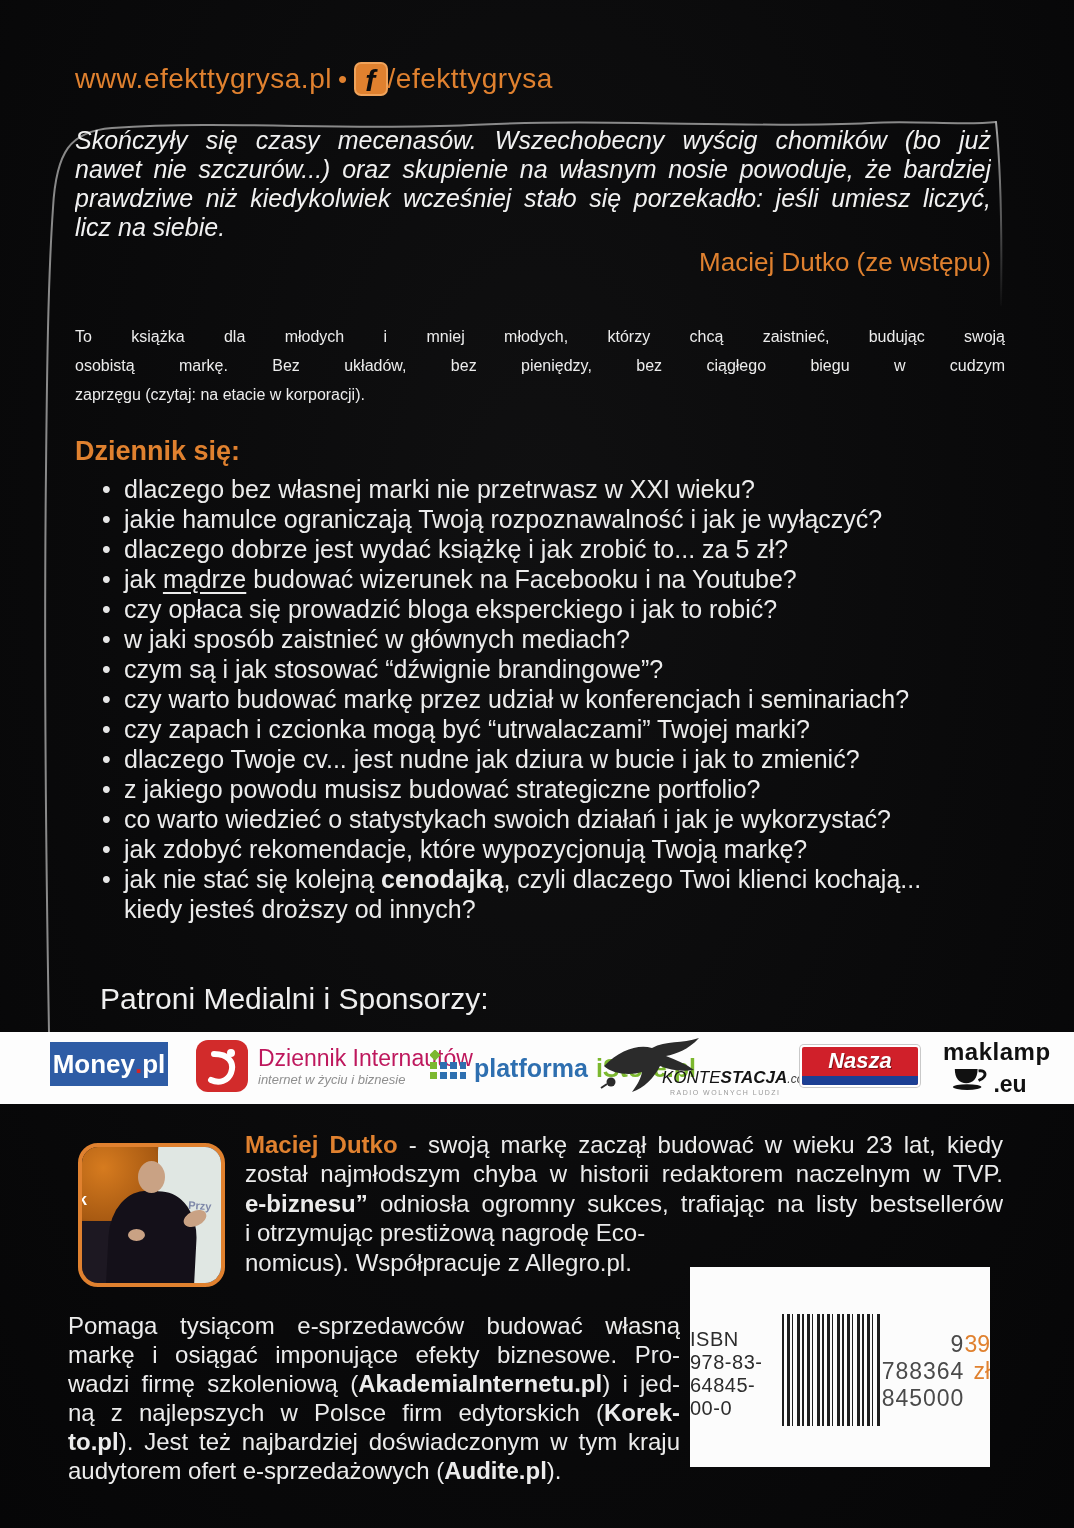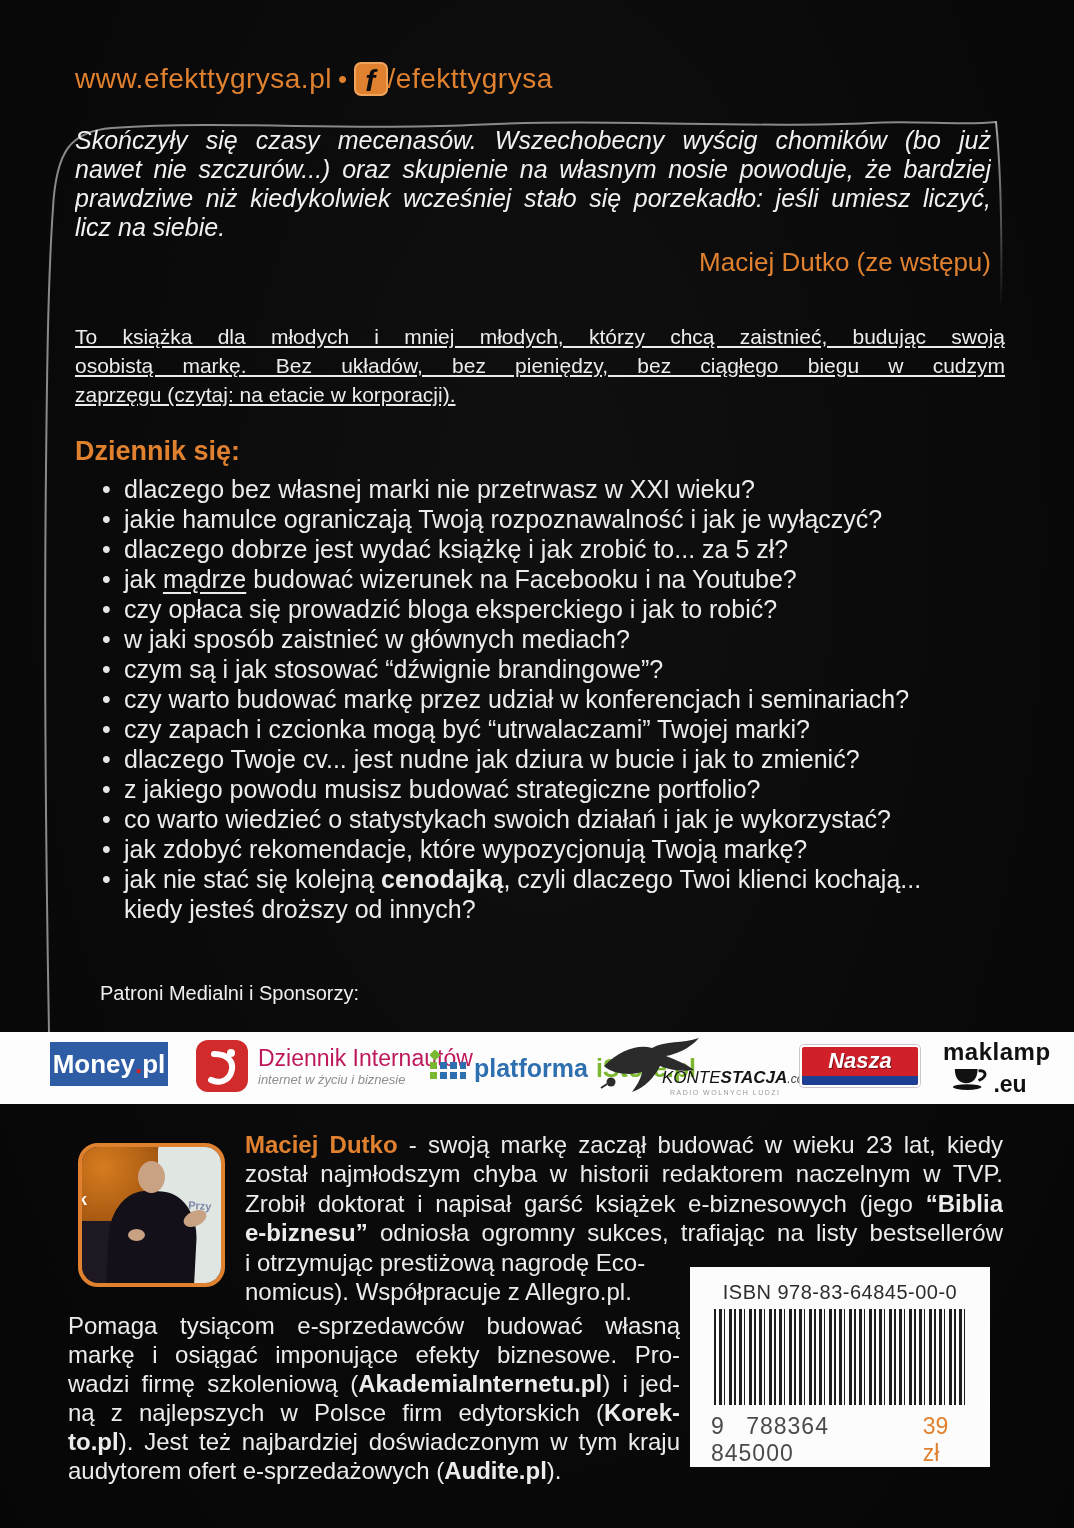"To książka dla młodych i" .intro { font-size: 21px -> 16px; text-decoration: underline -> none }
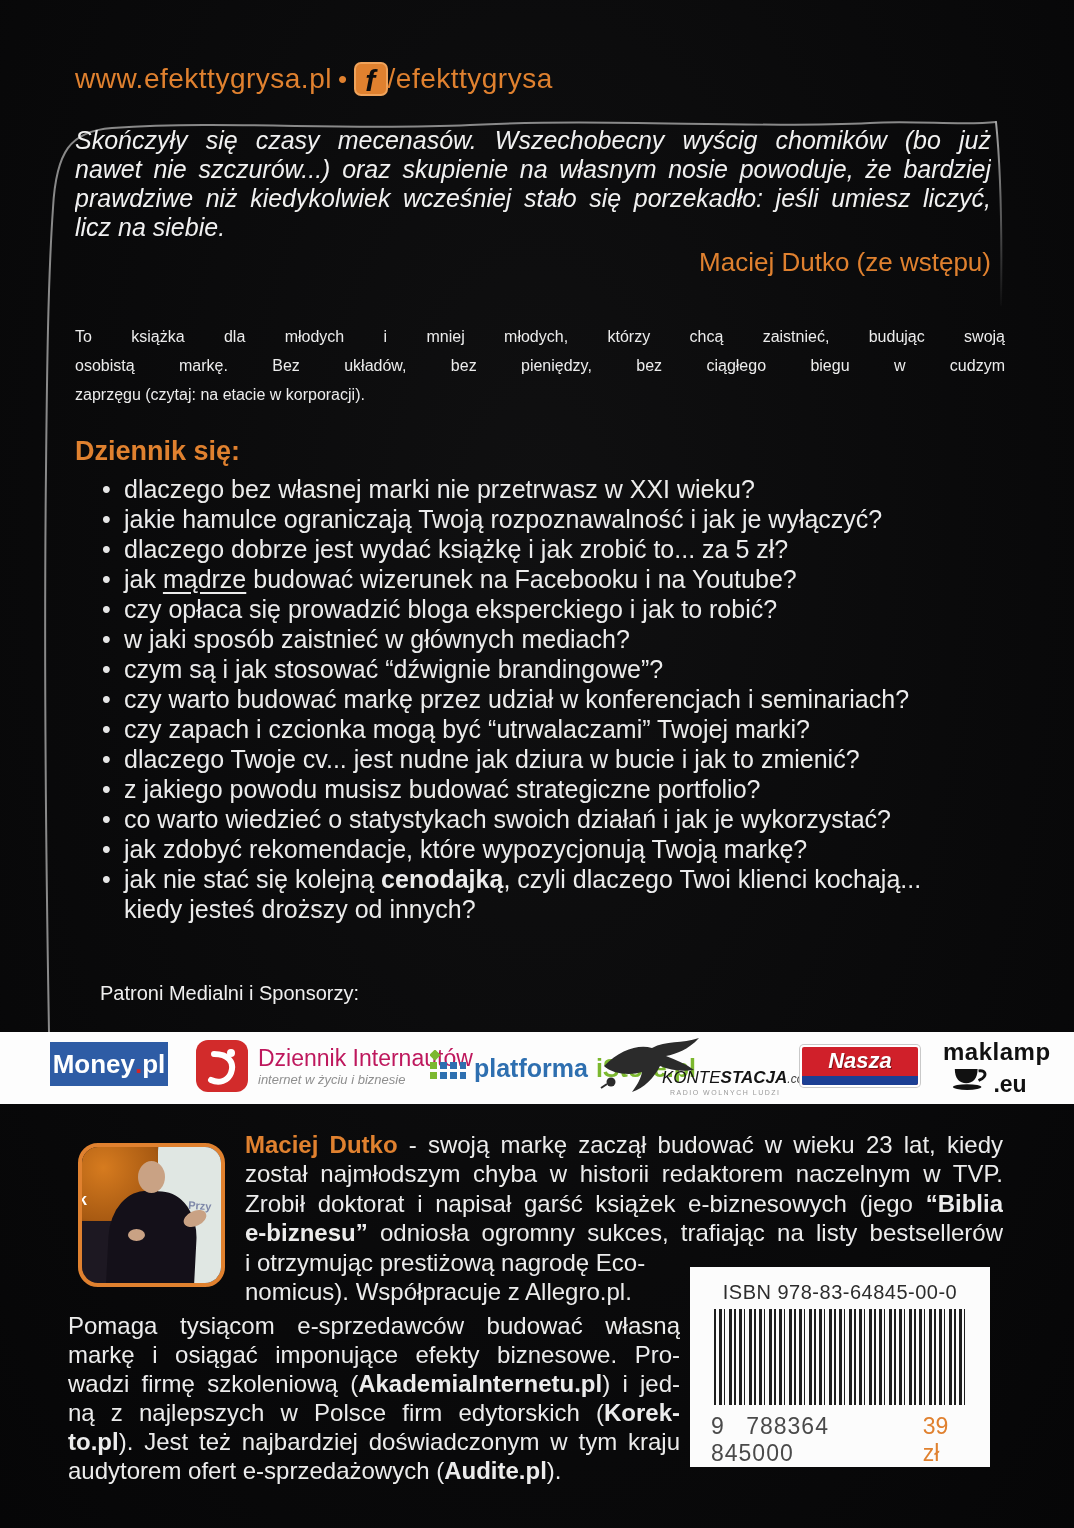"Patroni Medialni i Sponsorzy:" .patroni { font-size: 20px -> 30px }
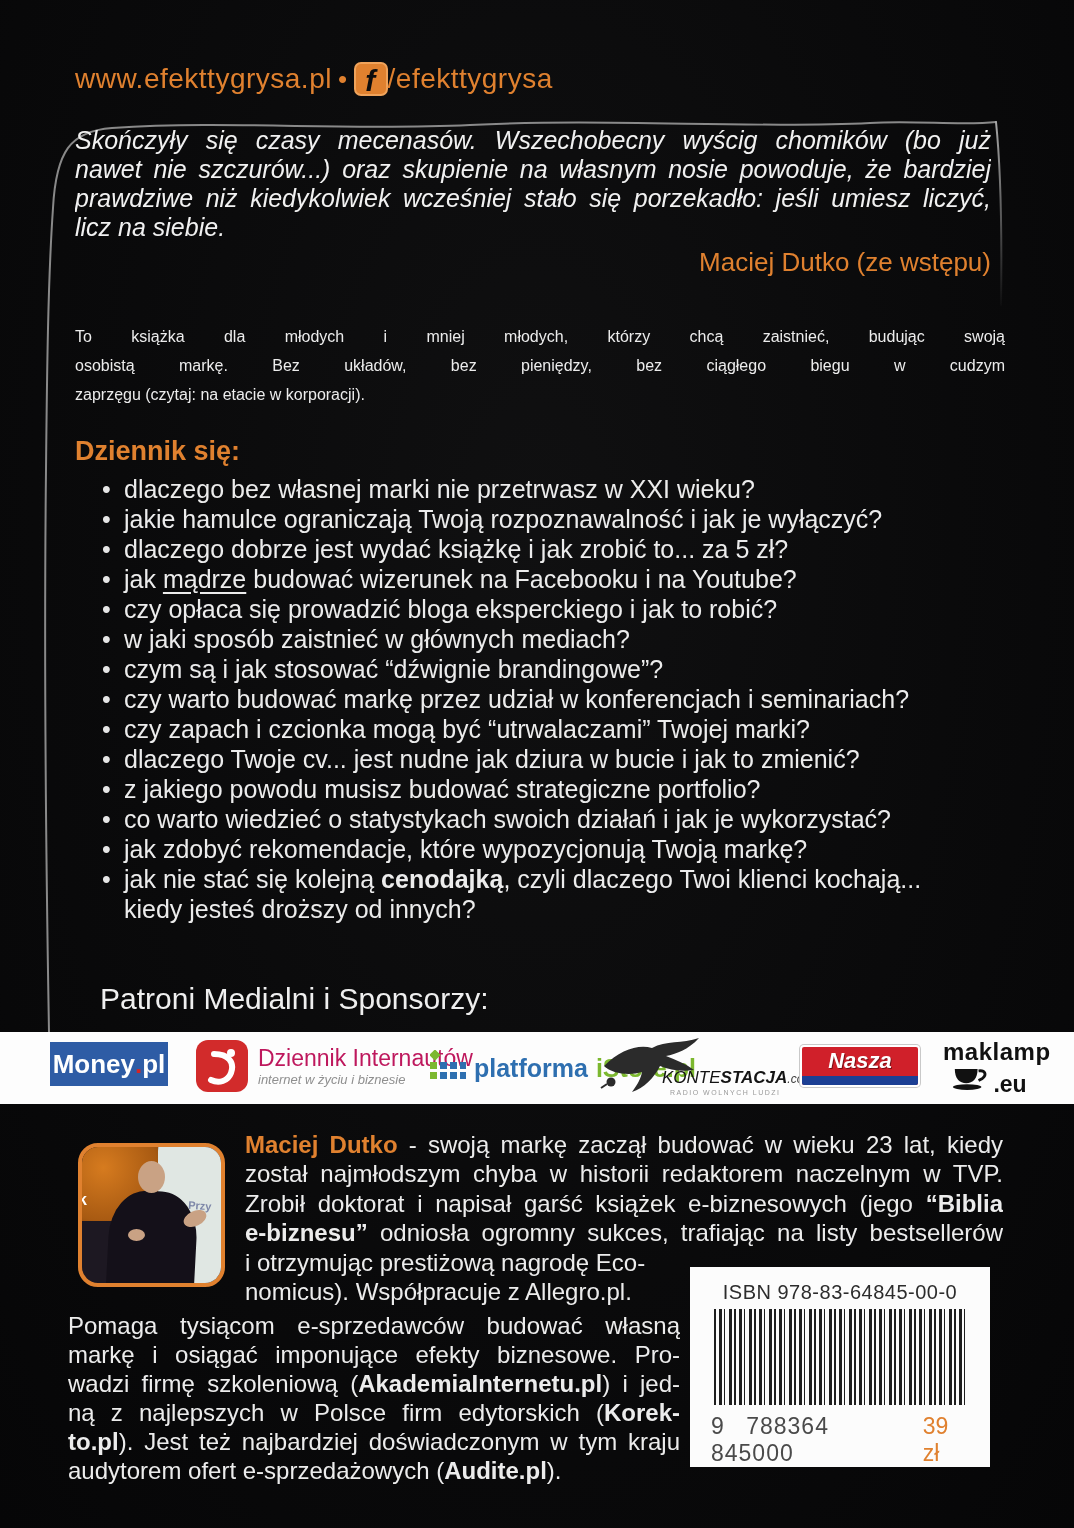"Zrobił doktorat i napisał garść" div.jl { html: <div><span>Zrobił doktorat i napisał garść książek e-biznesowych (jego </span><span>“Biblia</span></div> -> none }
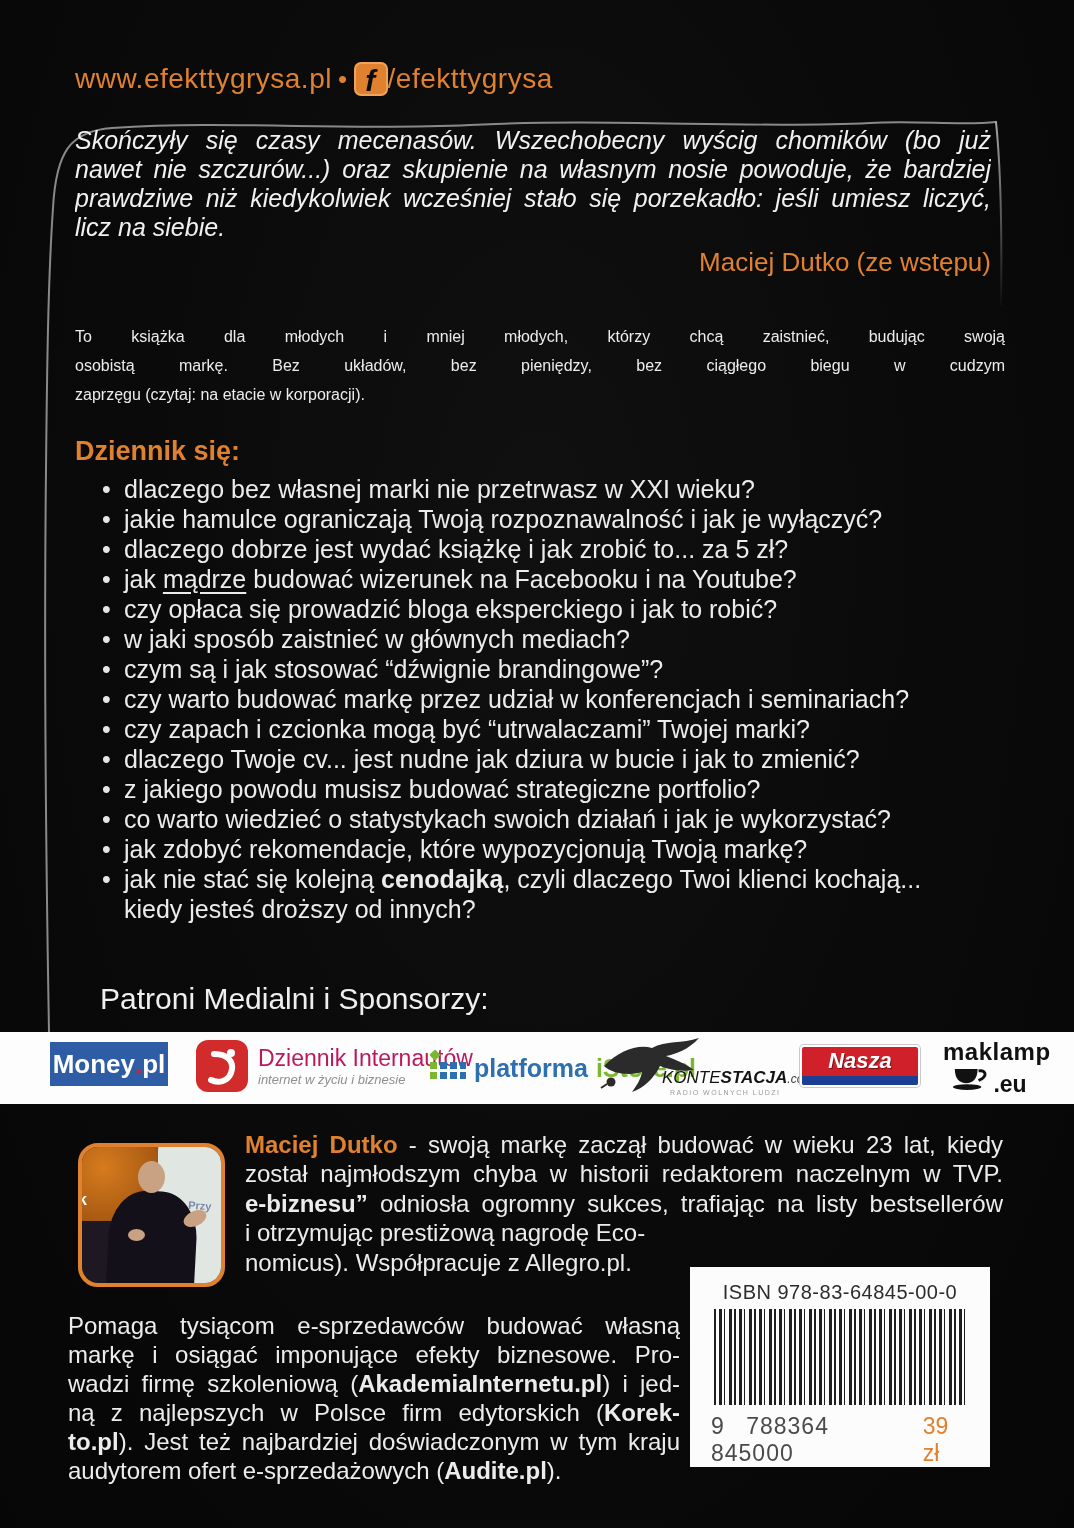"ISBN 978-83-64845-00-0" .isbn-box { flex-direction: column -> row }
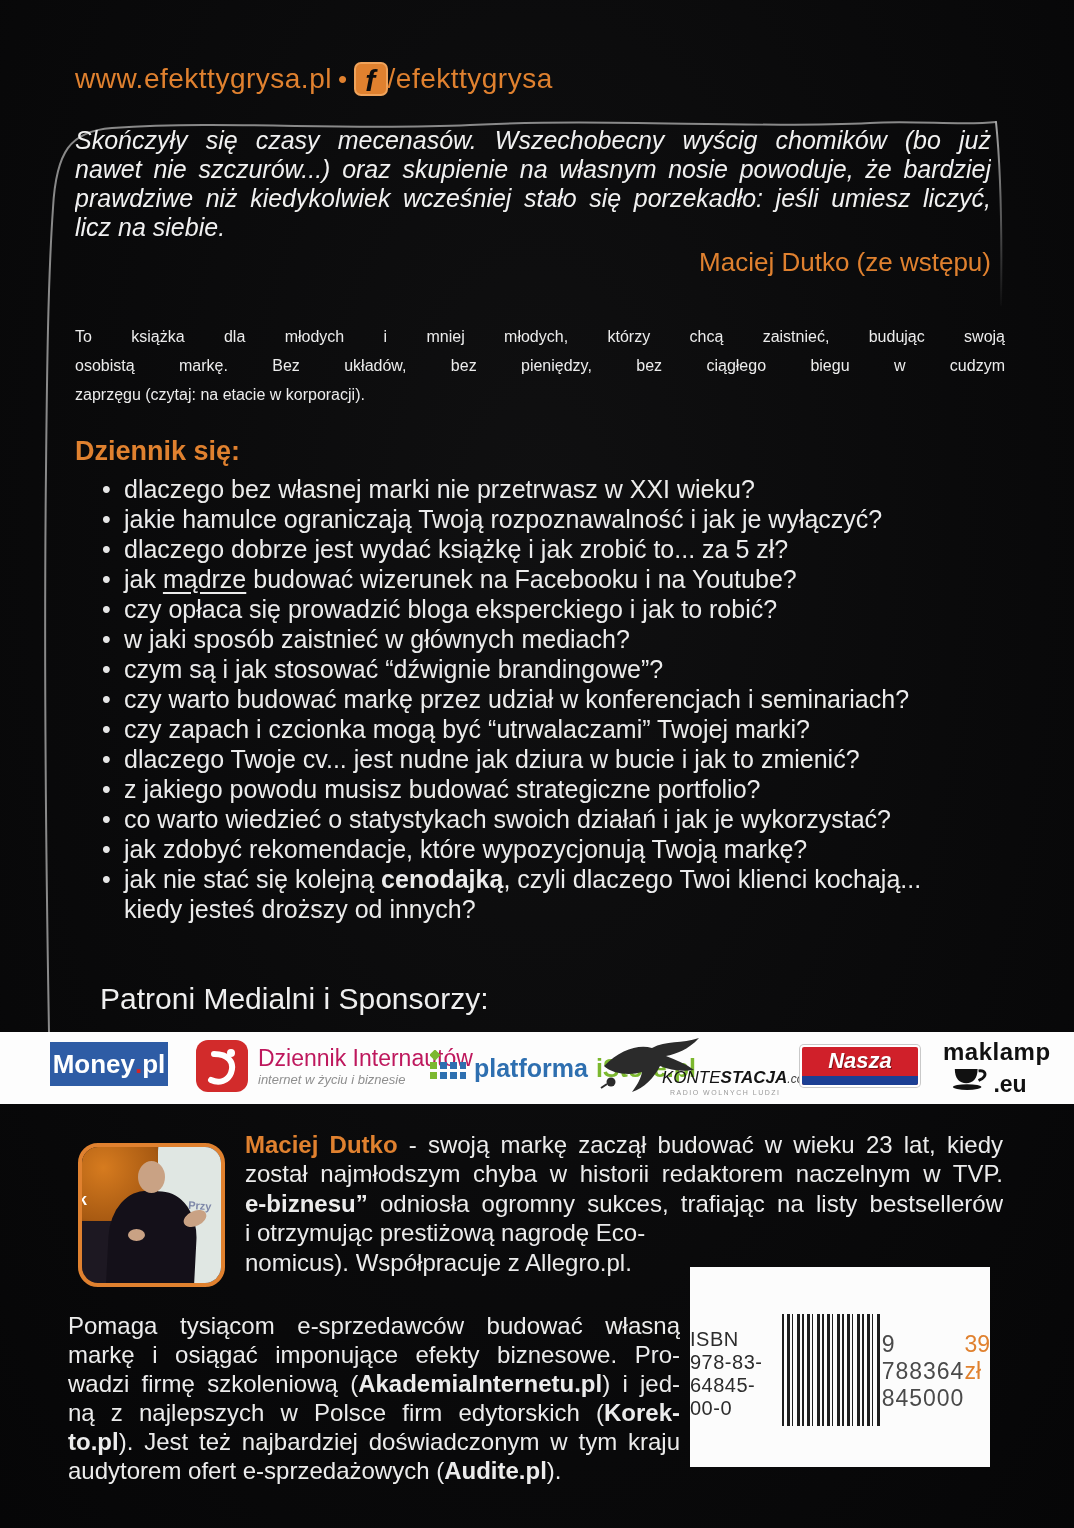"9 788364 845000" .digits-row { text-align: none -> right }
